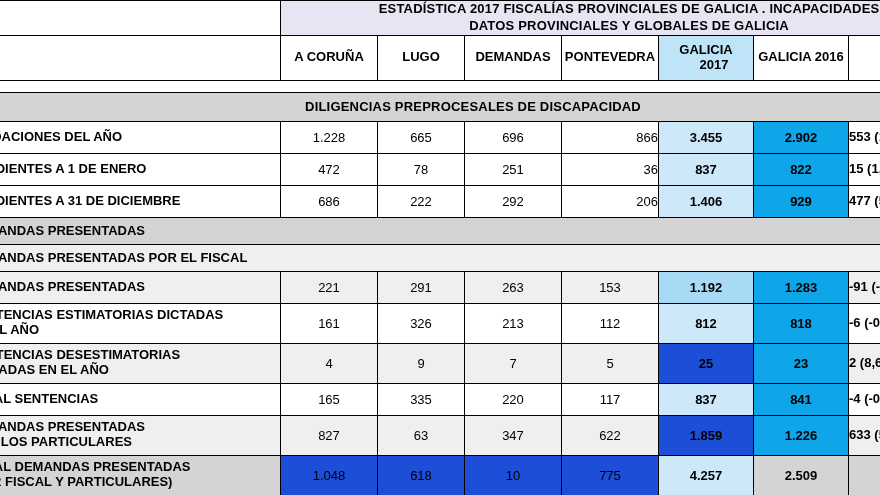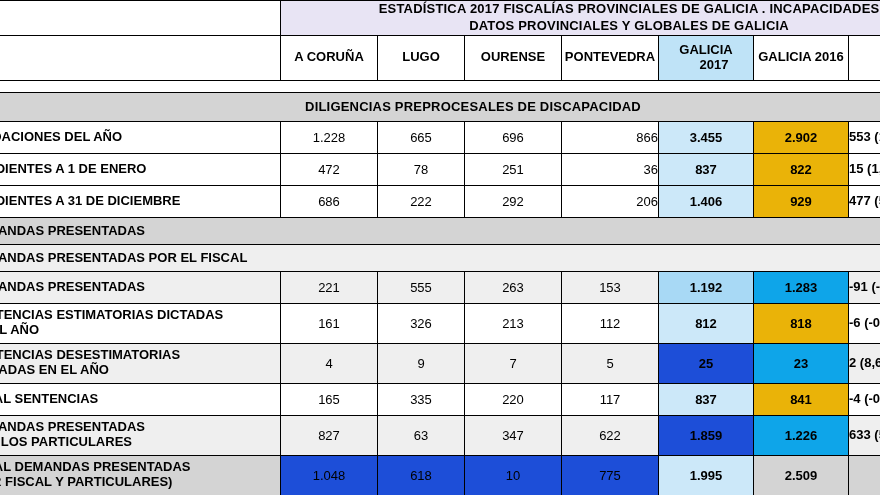"OURENSE" td.head-cell { text: OURENSE -> DEMANDAS }
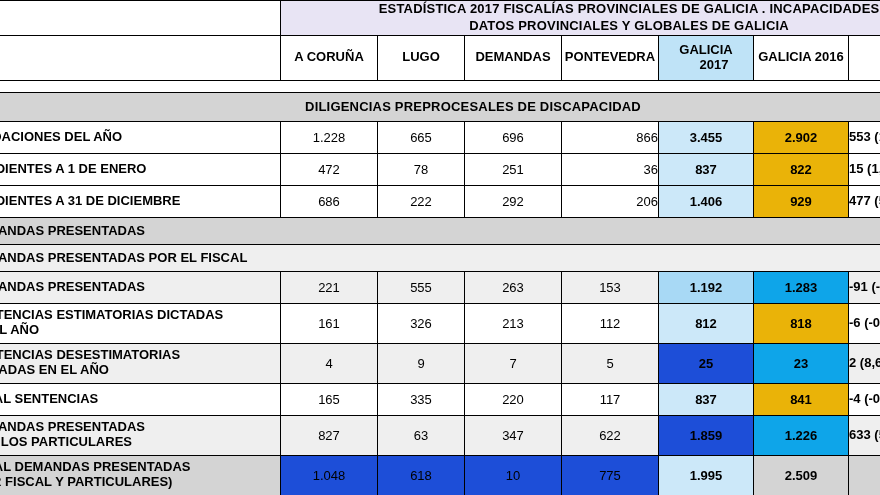"2.902" .gal16 { background: #eab308 -> #0ea5e9 }
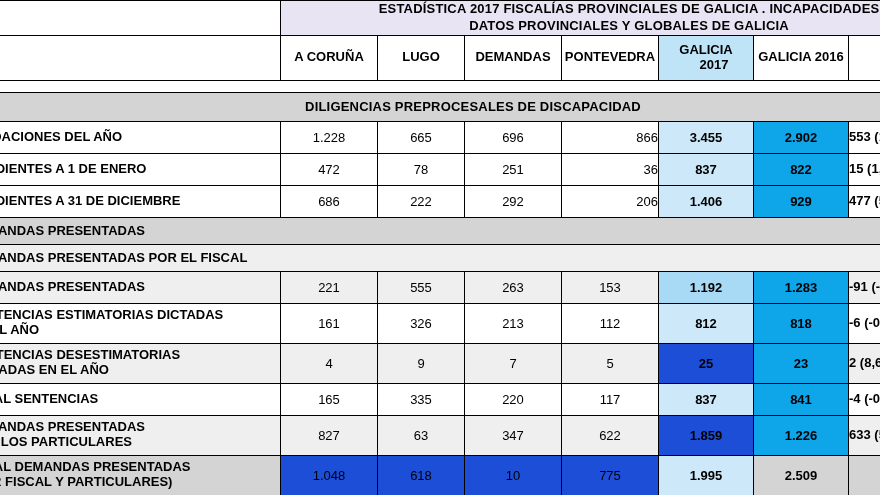"555" td.num { text: 555 -> 291 }
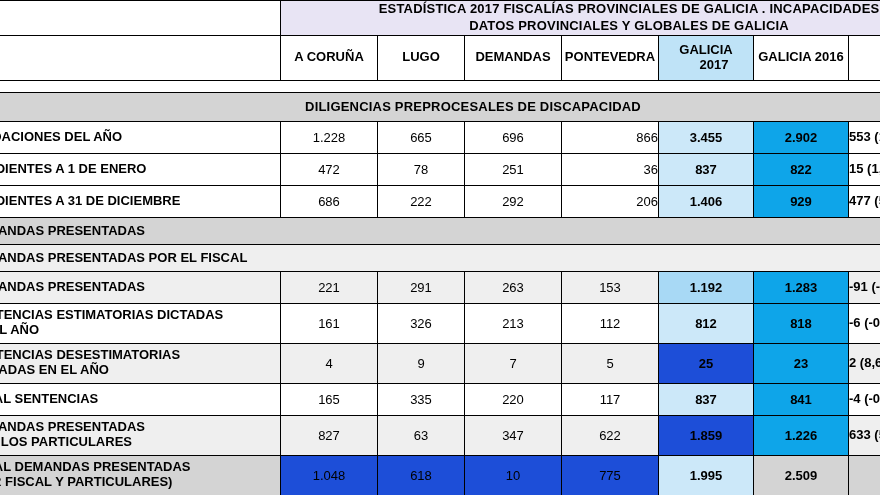"1.995" td.gal { text: 1.995 -> 4.257 }
